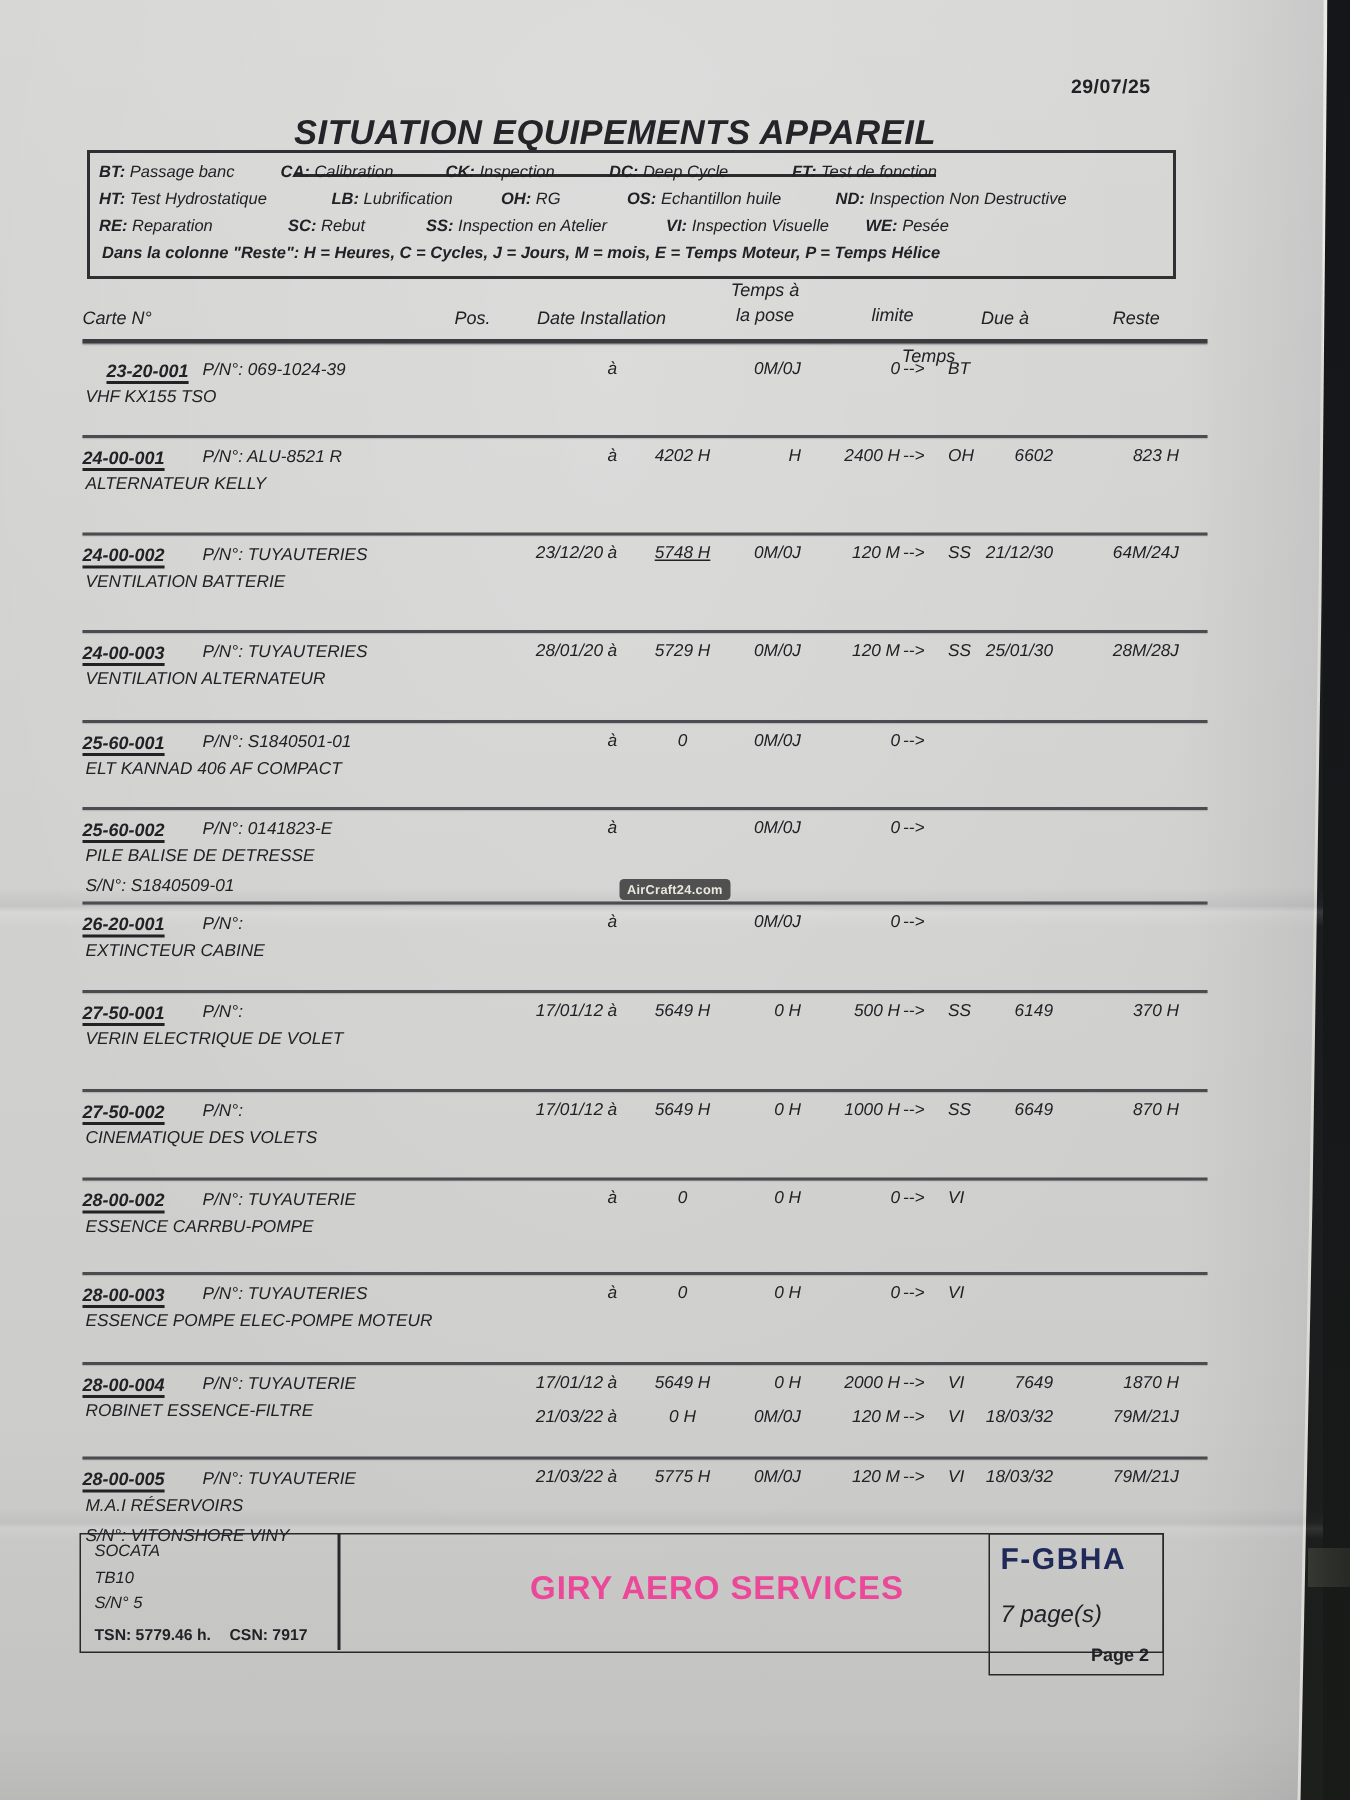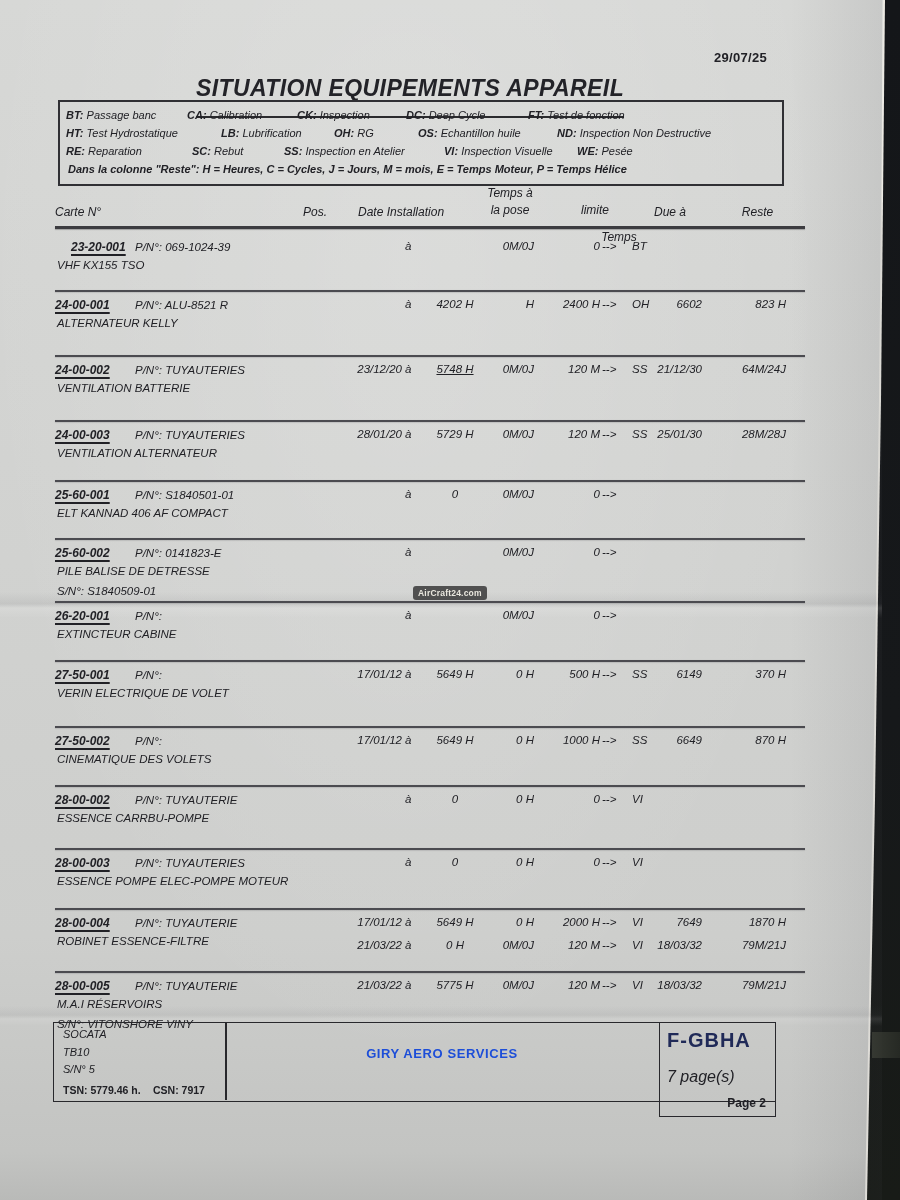"GIRY AERO SERVICES" #giry { color: #1d4ed8 -> #ec4899; font-size: 13px -> 22px; padding-left: none -> 36px }
